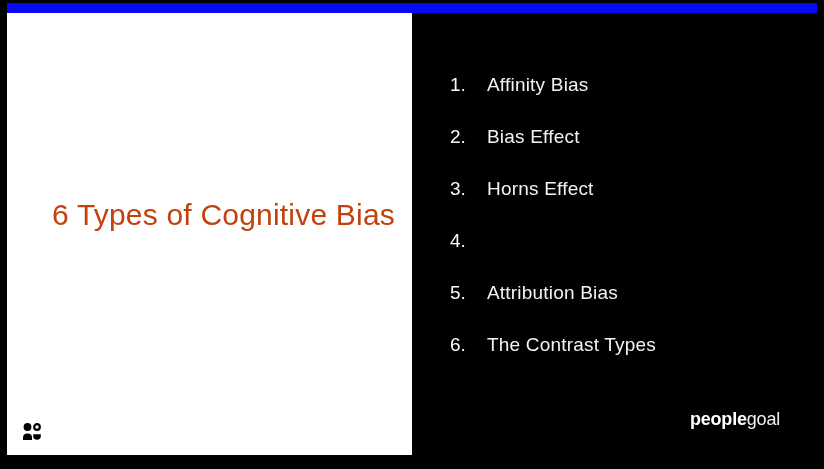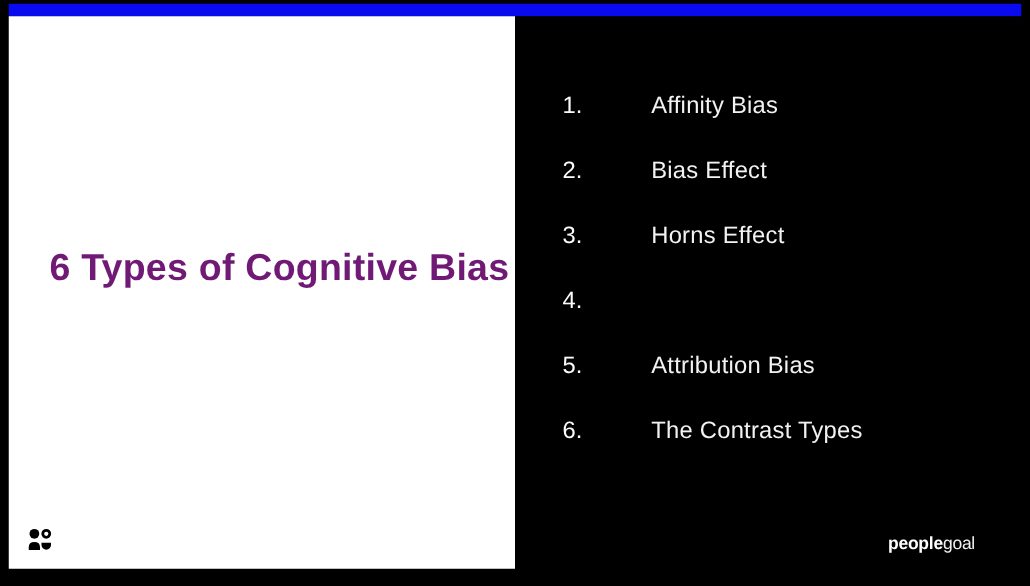"Affinity Bias" .bias-label { margin-left: 34px -> none }
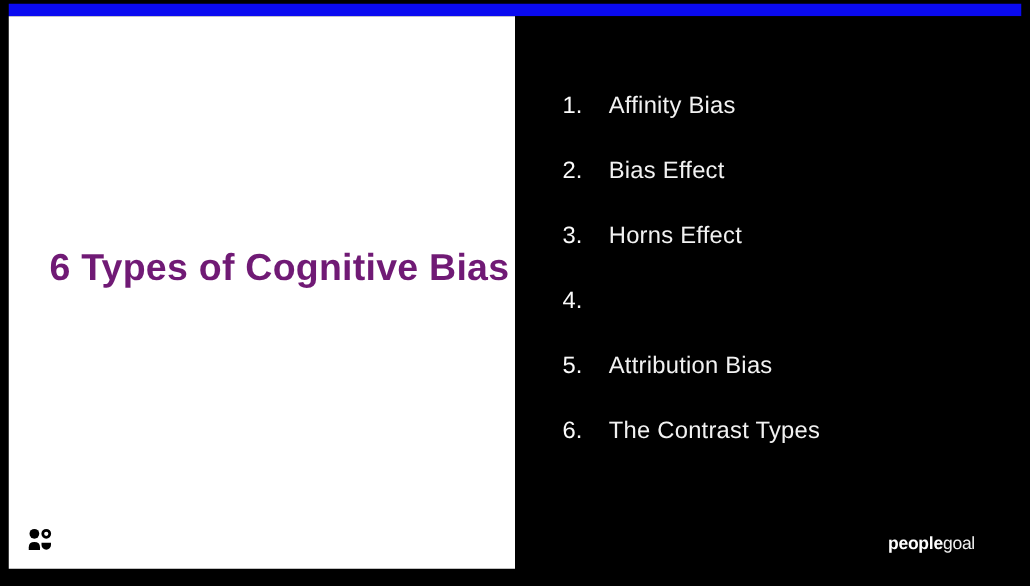"6 Types of Cognitive Bias" .slide-title { color: #701a75 -> #c2410c; font-weight: 700 -> 400 }
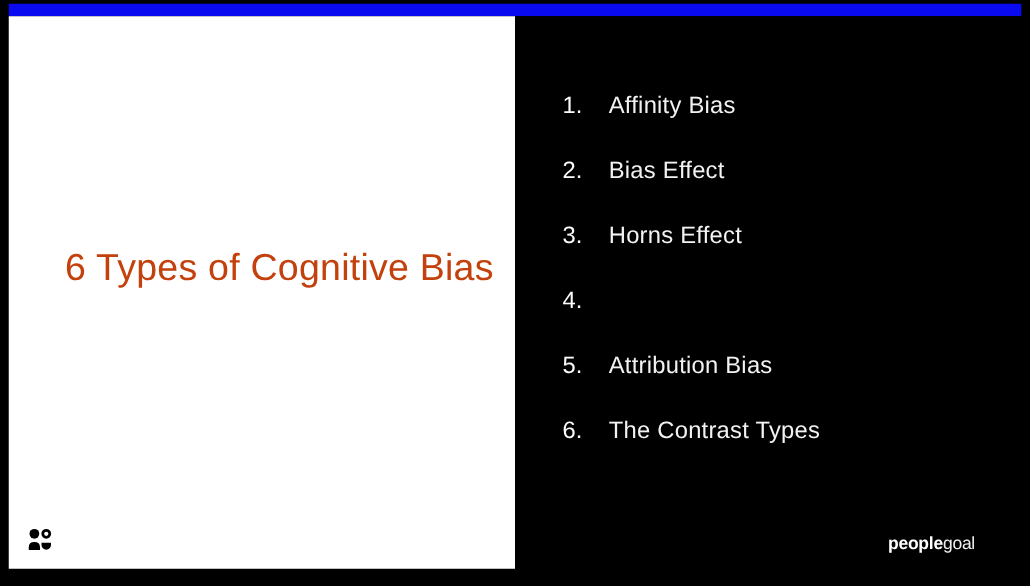"peoplegoal" .logo { bottom: 13px -> 25px; font-size: 14px -> 18px }
